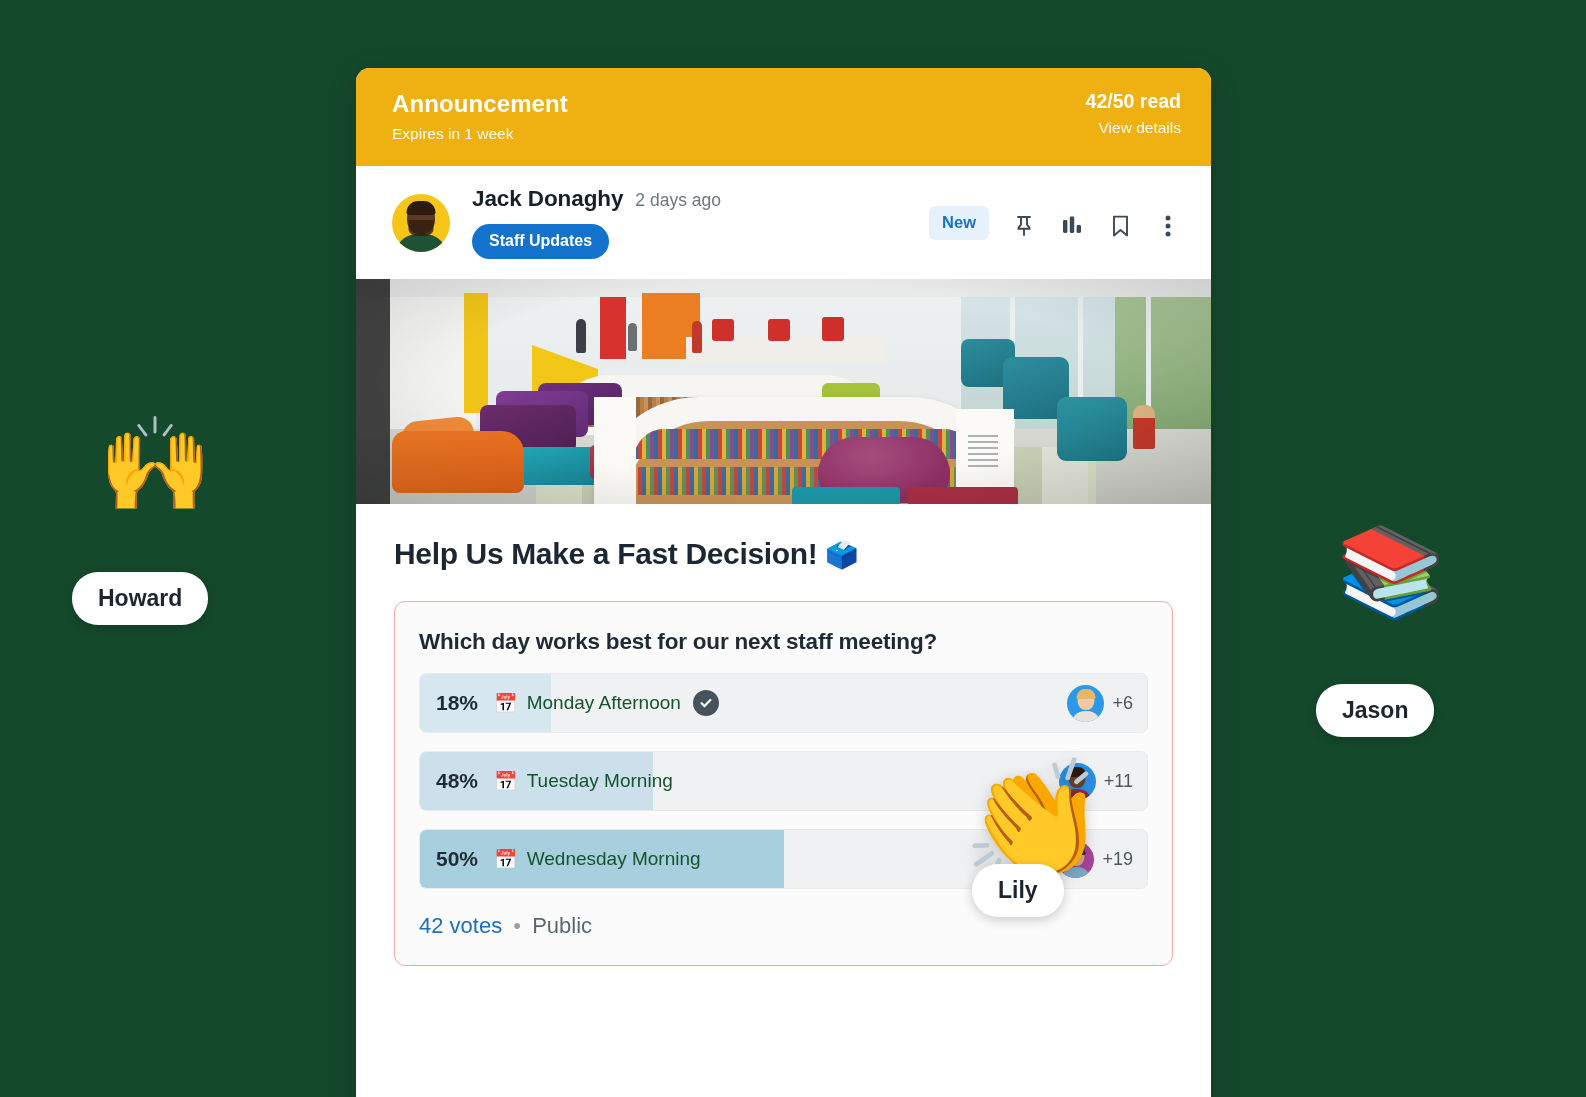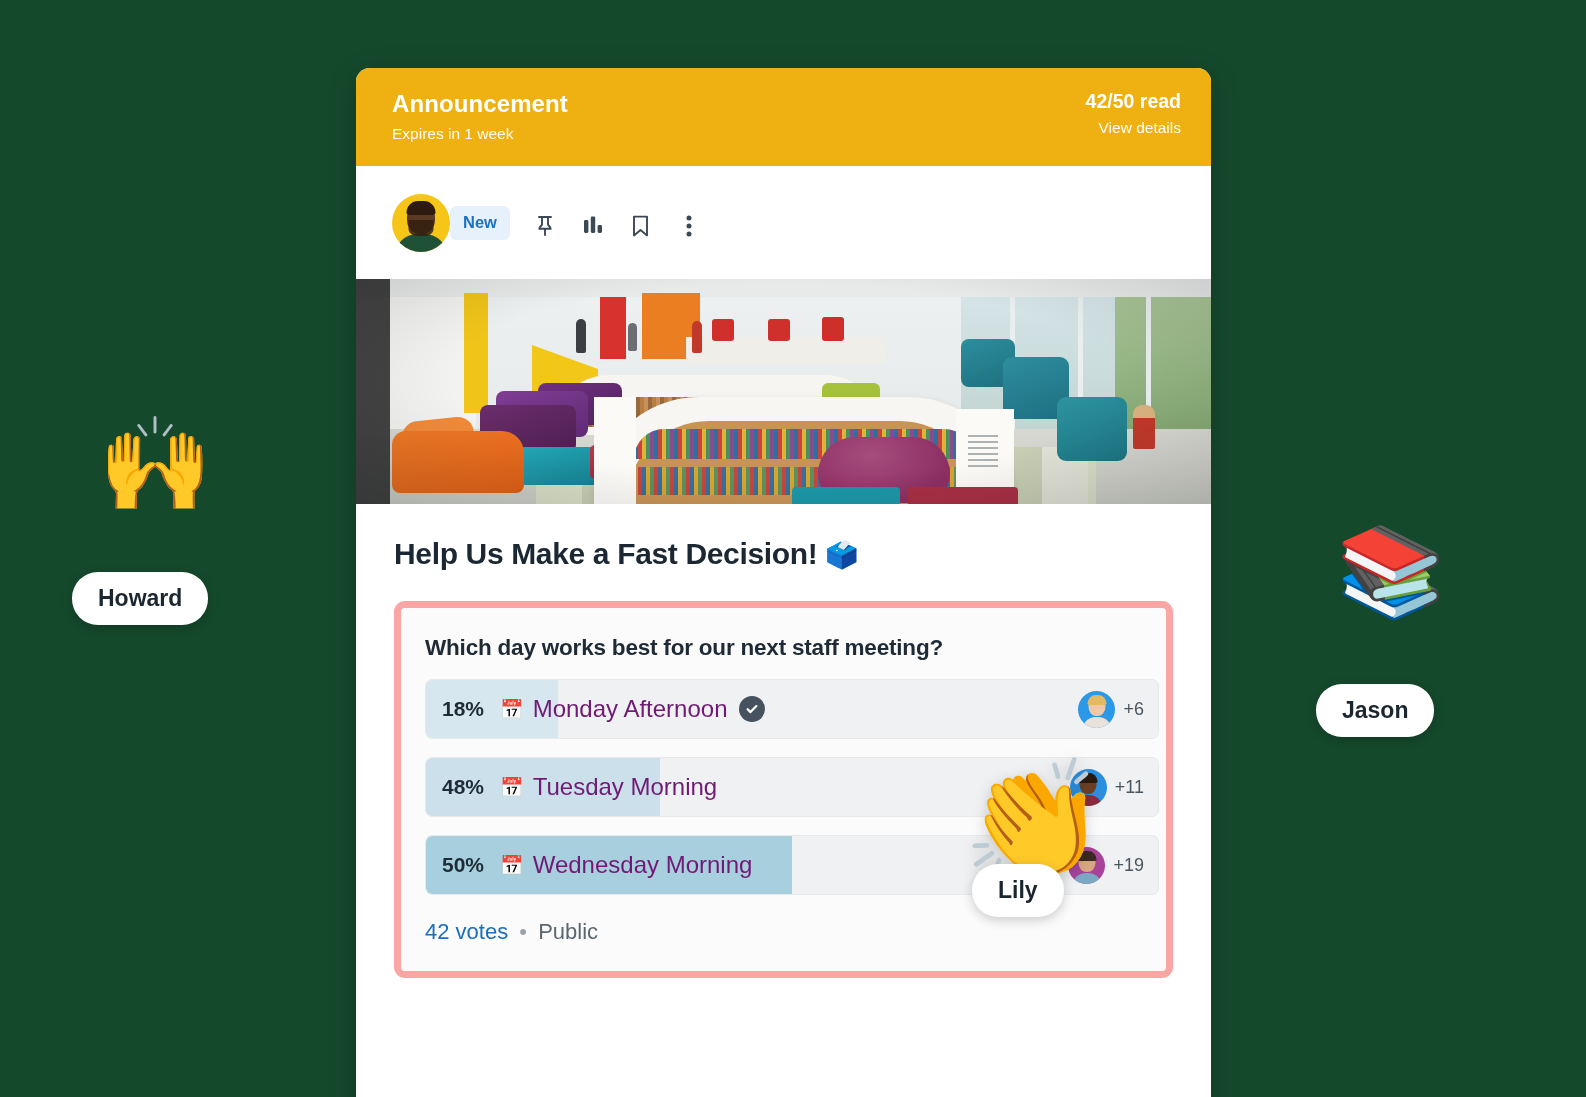"Jack Donaghy" div { html: none -> <div> <div> <span>Jack Donaghy</span> <span>2 days ago</span> </div> <span>Staff Updates</span> </div> }
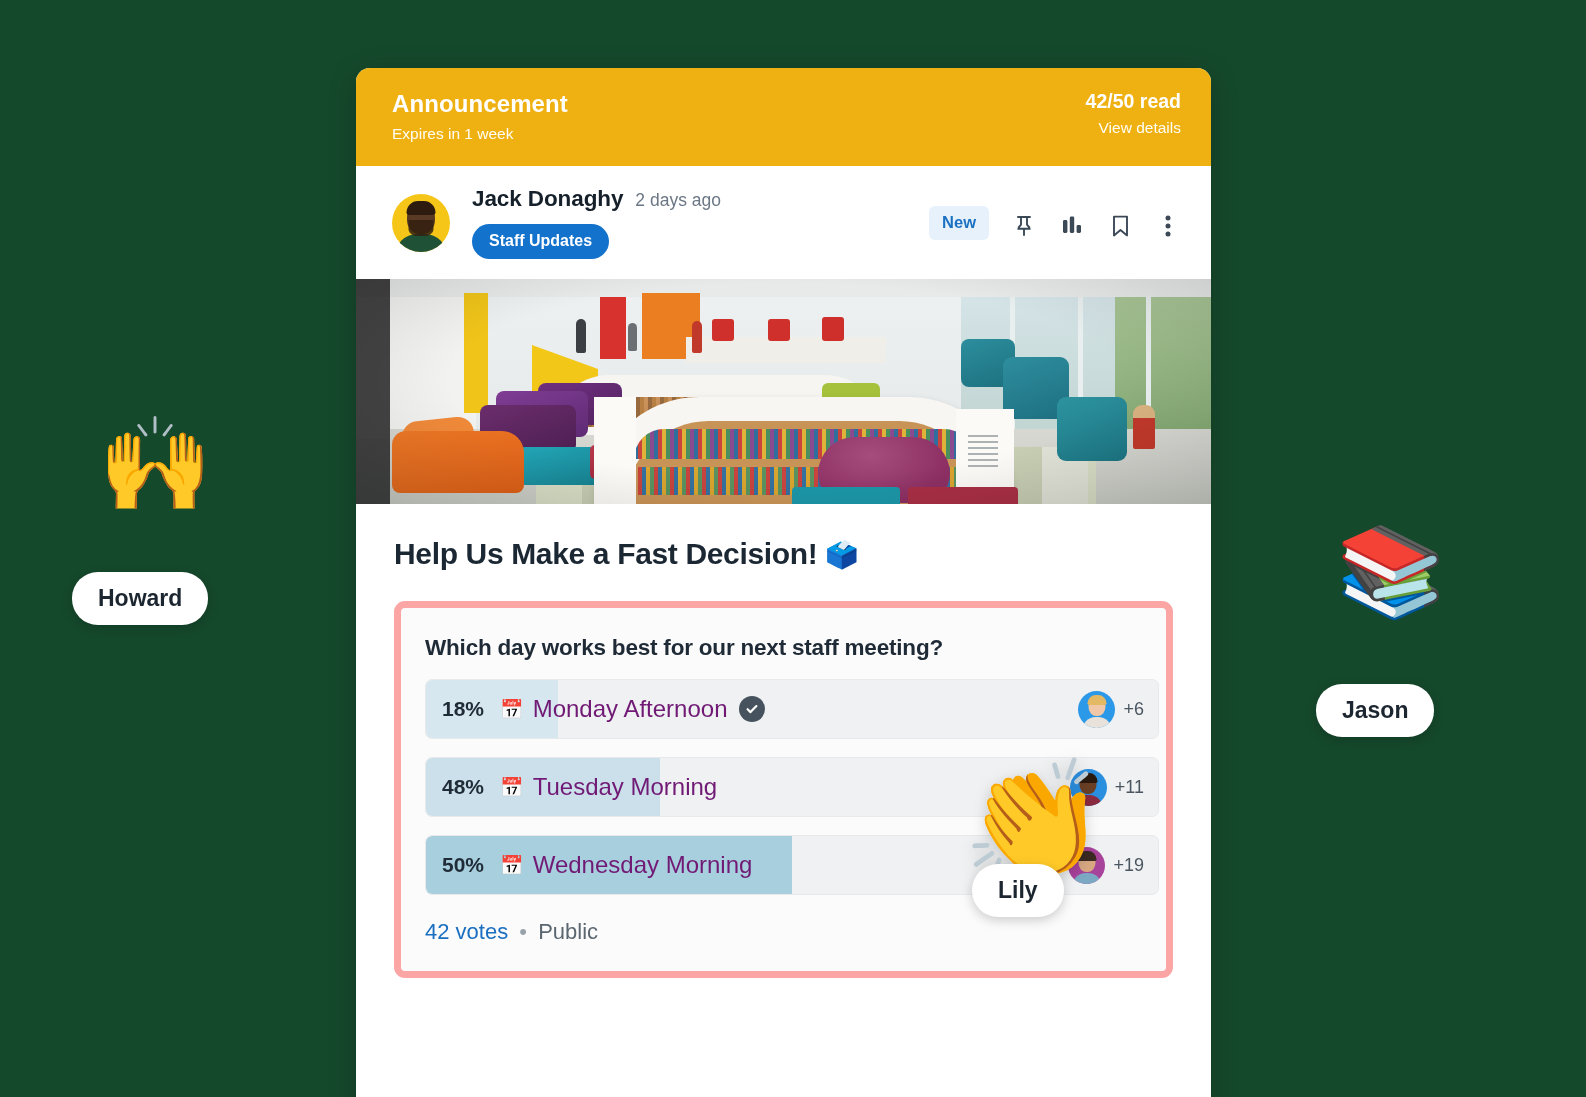"Which day works best for" #poll { border: 7px solid #fca5a5 -> 1px solid #fca5a5; padding: 27px 7px 26px 24px -> 27px 24px 26px 24px }
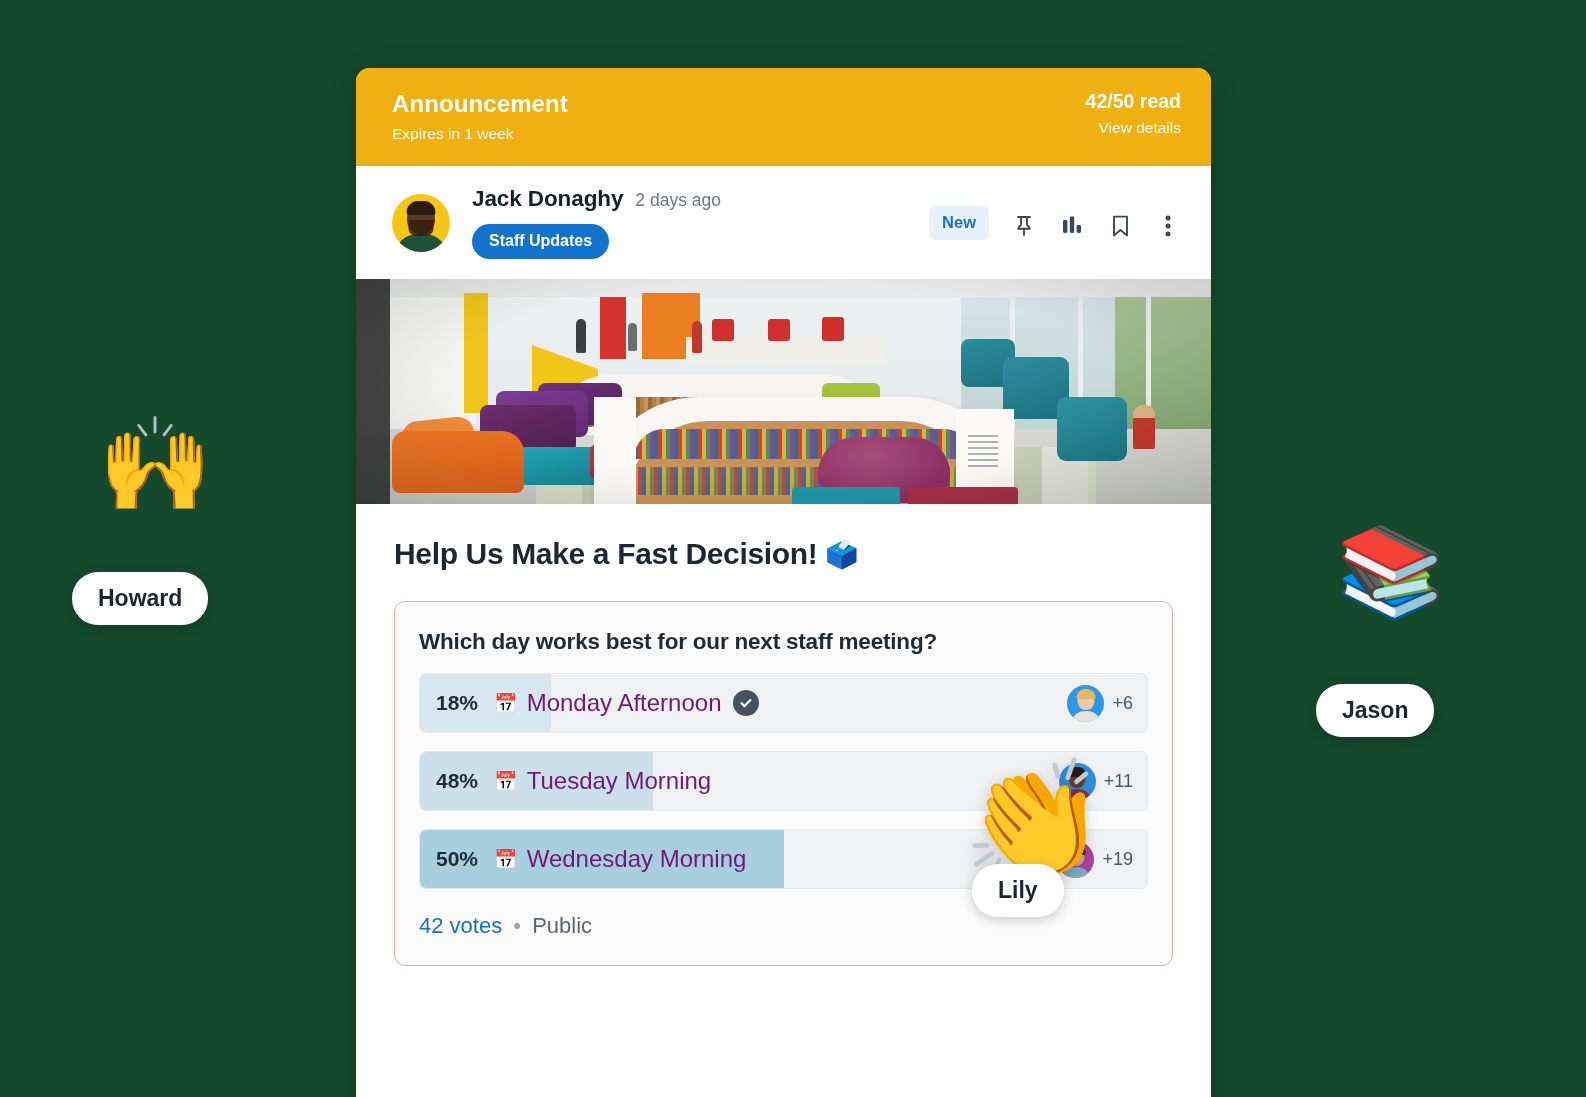"Monday Afternoon" .poll-label { color: #701a75 -> #14532d; font-size: 24px -> 19px }
